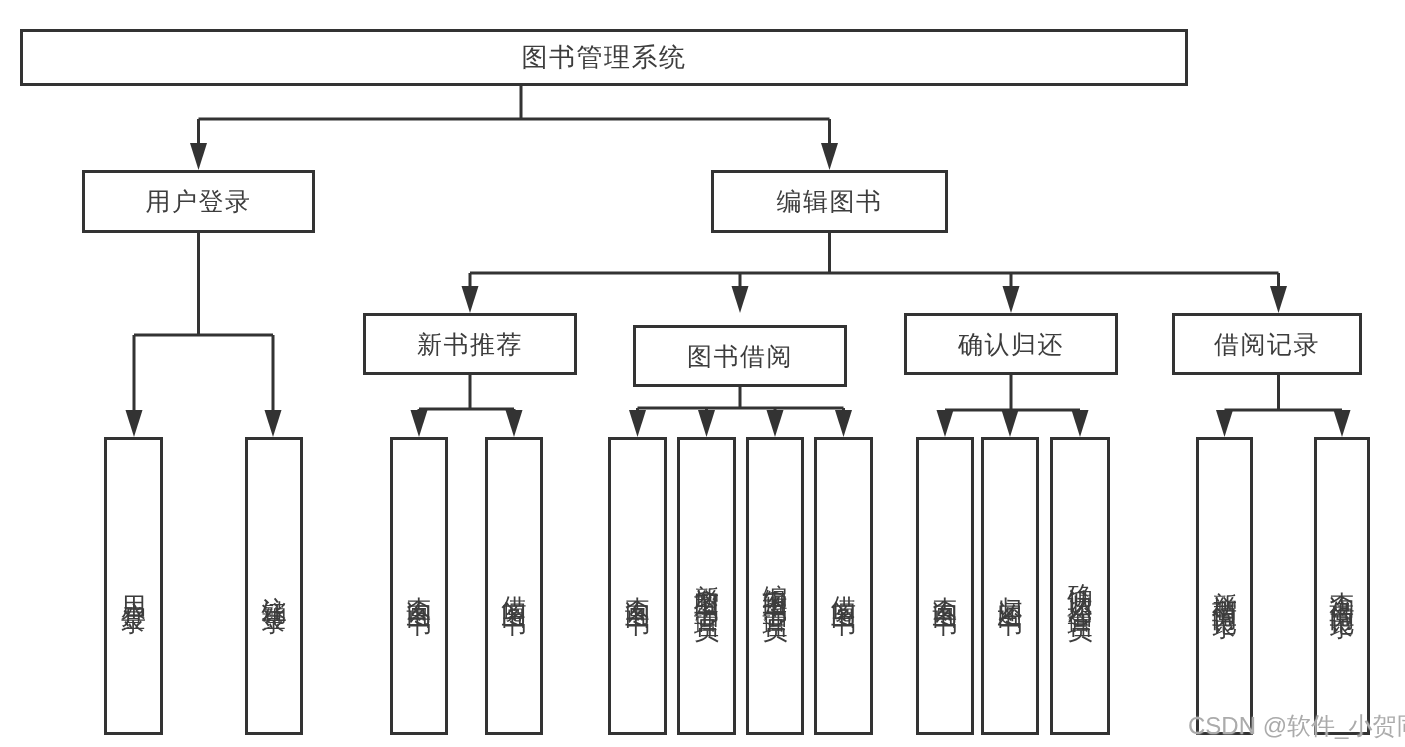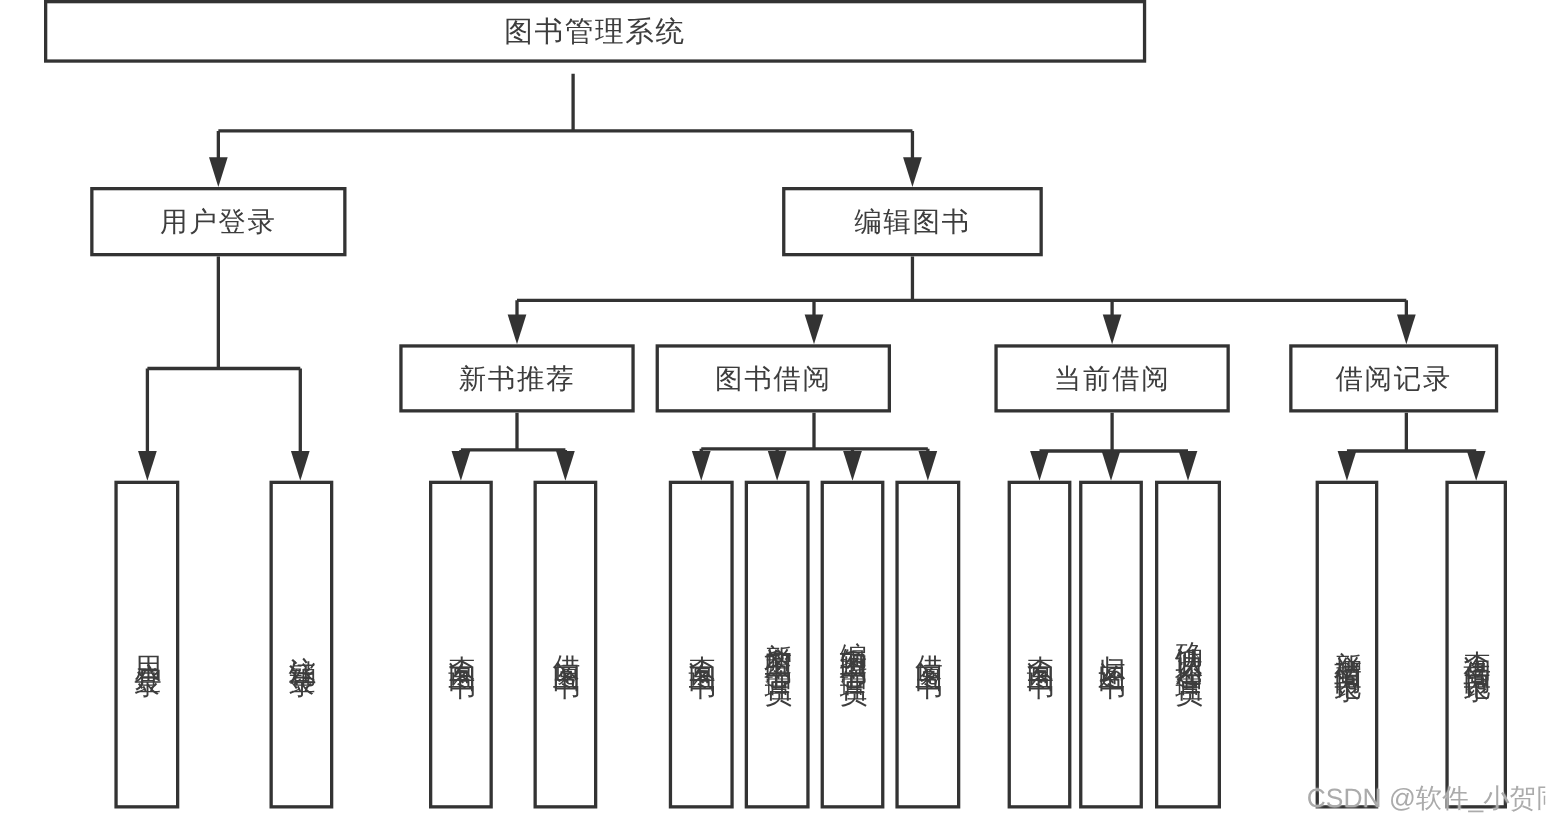"图书管理系统" .root { margin-left: 20px -> none; top: 0 -> 29px; width: 1002px -> 1168px }
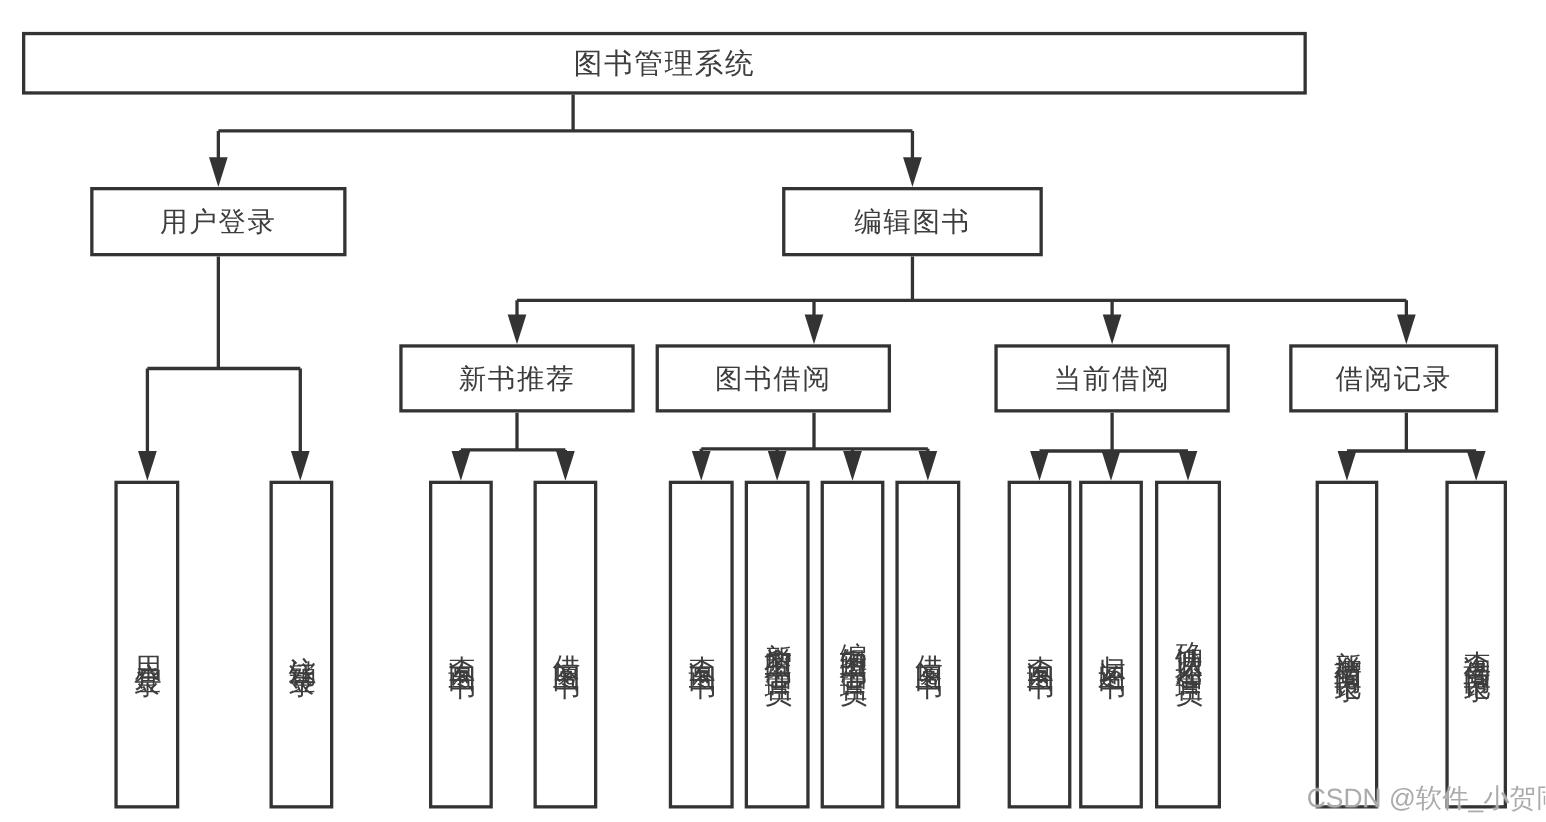"图书借阅" #n-borrow { left: 596px -> 633px; margin-top: none -> 12px }
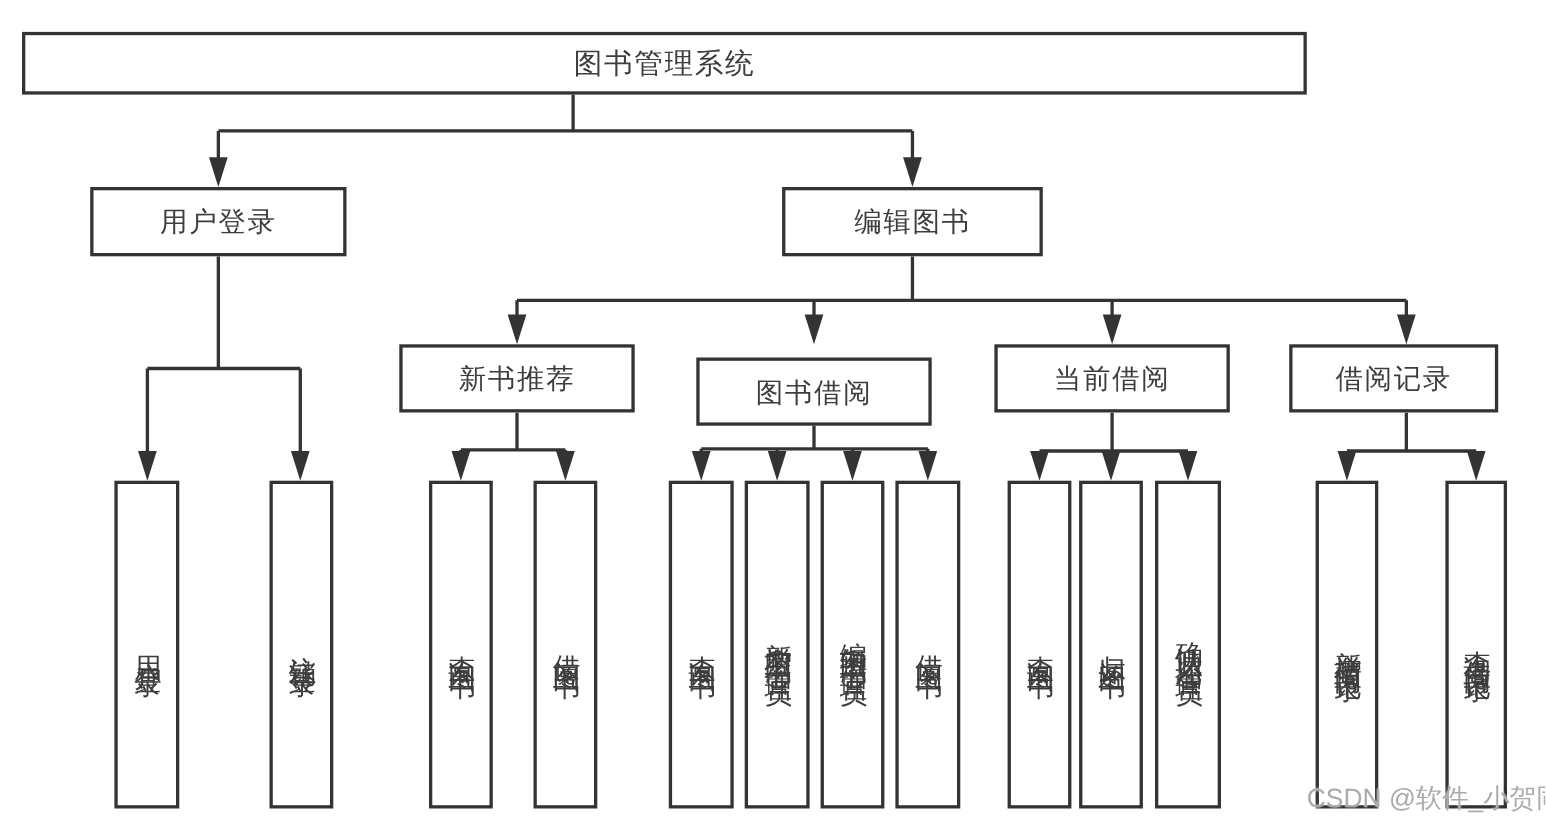"当前借阅" span.hlabel { text: 当前借阅 -> 确认归还 }
